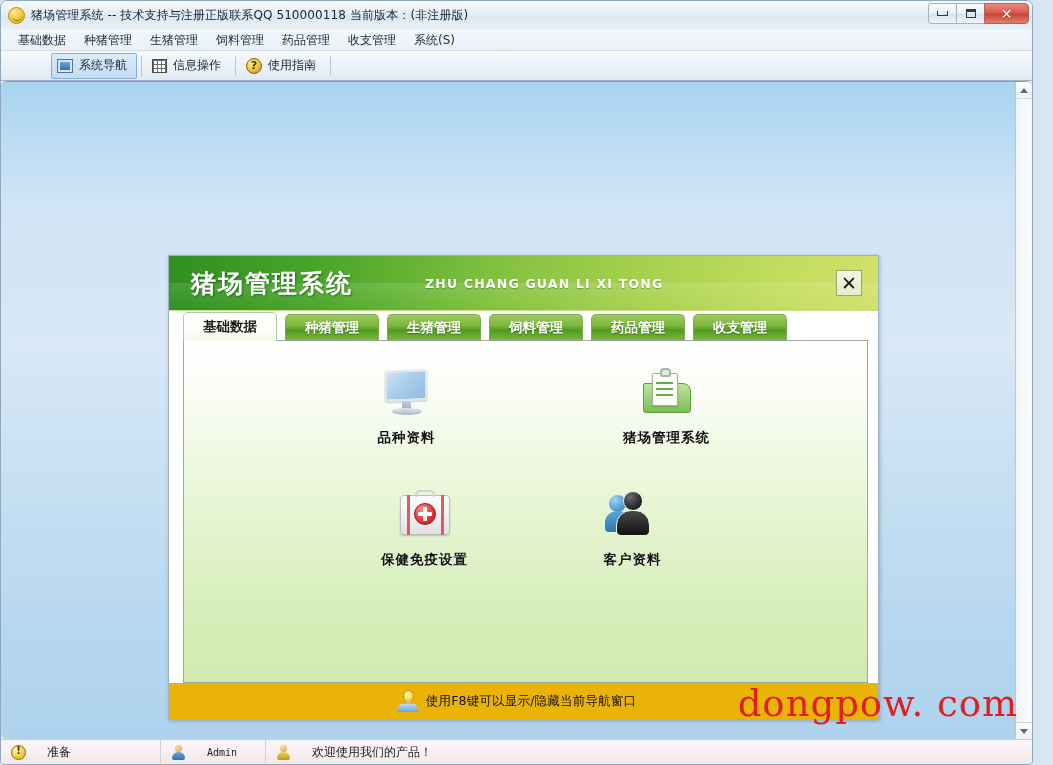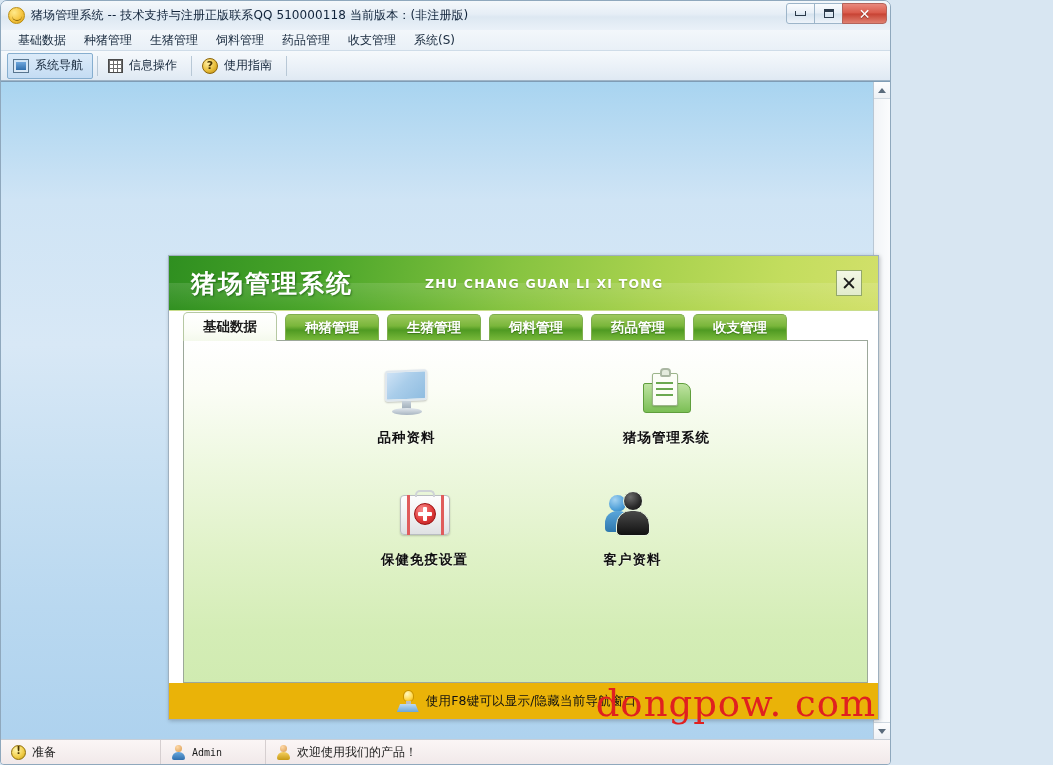"猪场管理系统 -- 技术支持与注册正版联系QQ 510000118" .app-window { width: 891px -> 1033px }
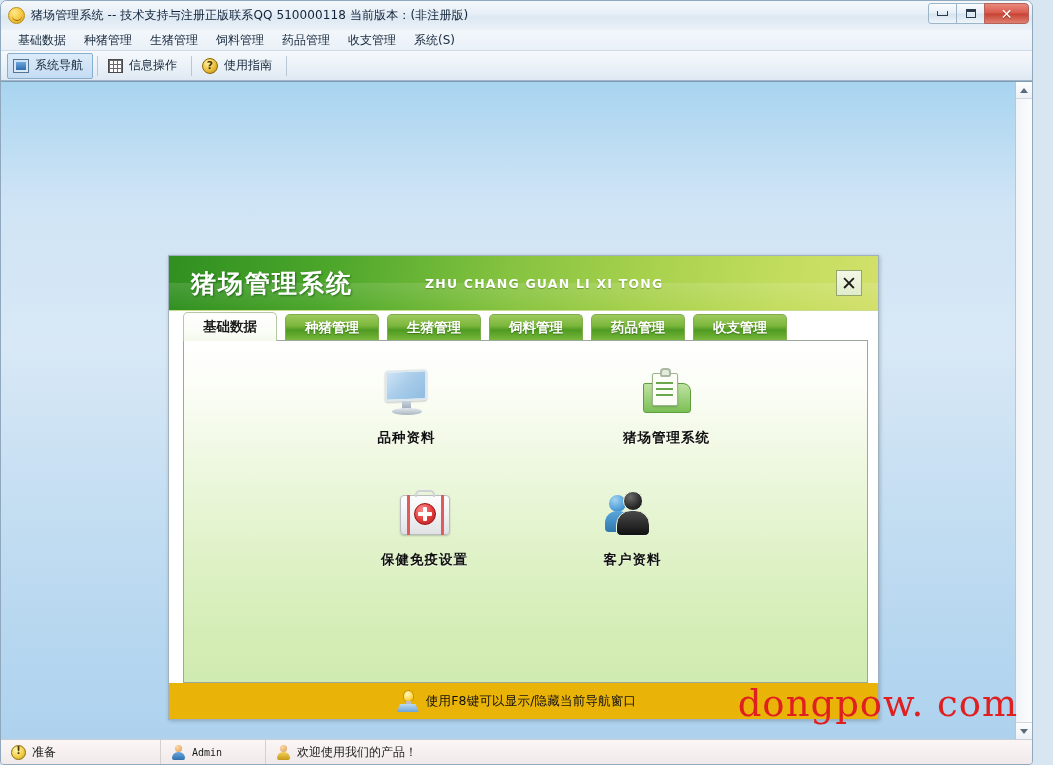"系统导航" .tb-btn.pressed { margin-left: none -> 44px }
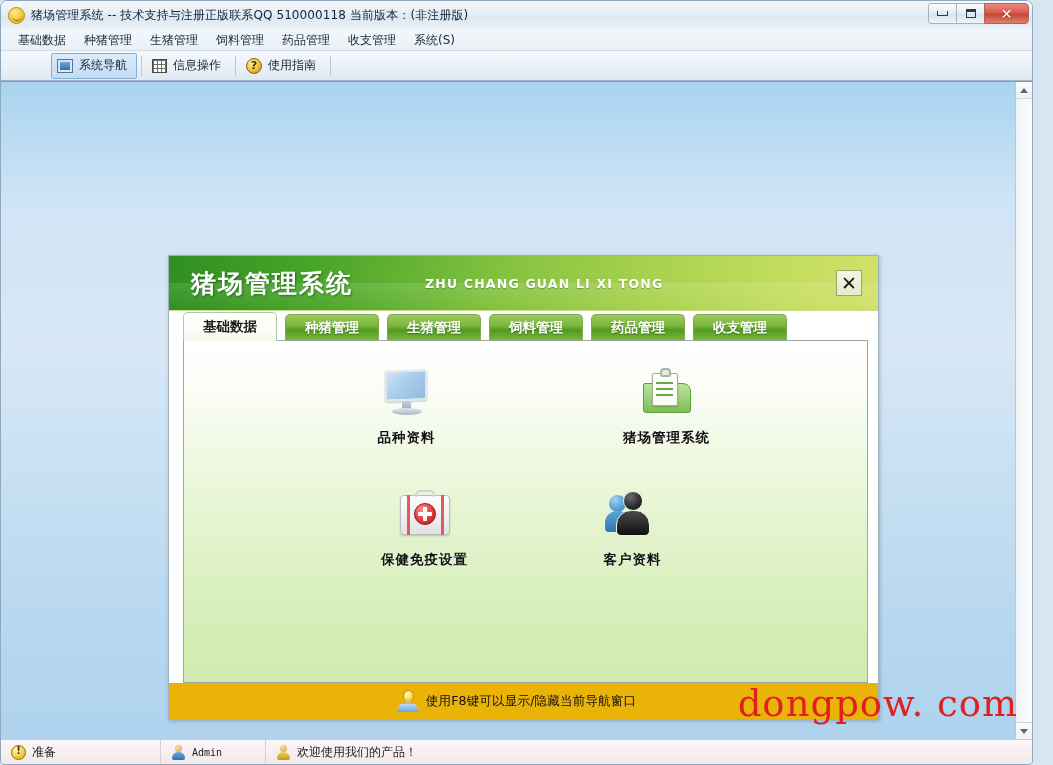"猪场管理系统" .client { border-radius: none -> 6px }
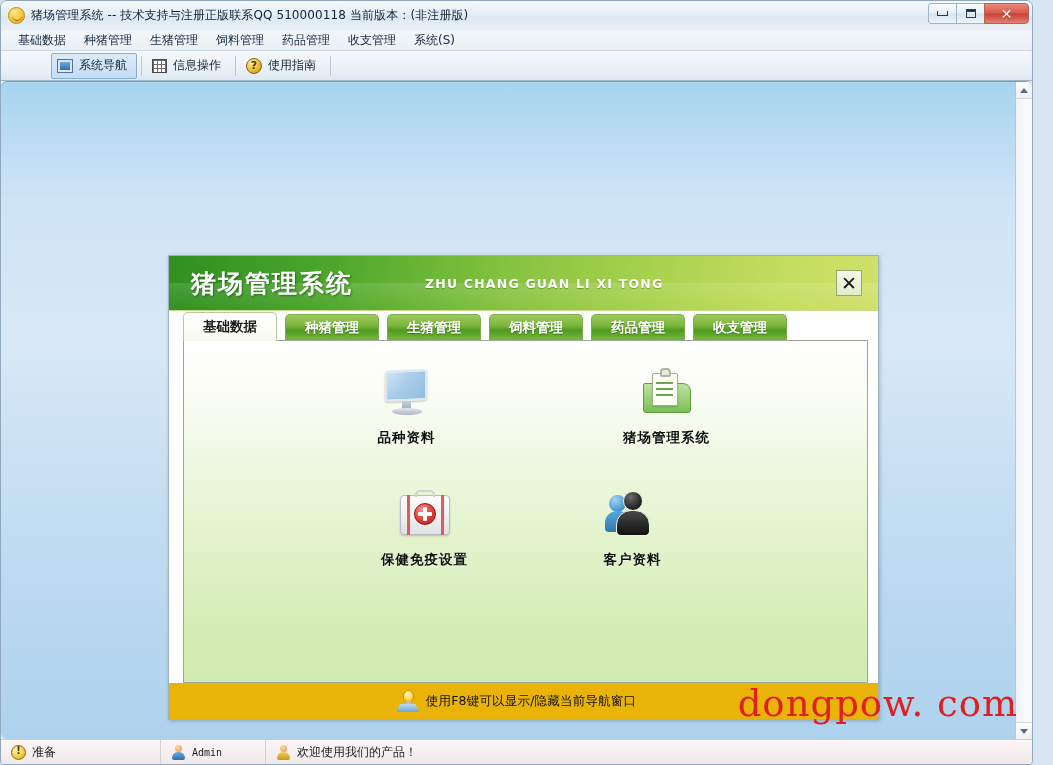"准备" .sb-pane { gap: 6px -> 21px }
